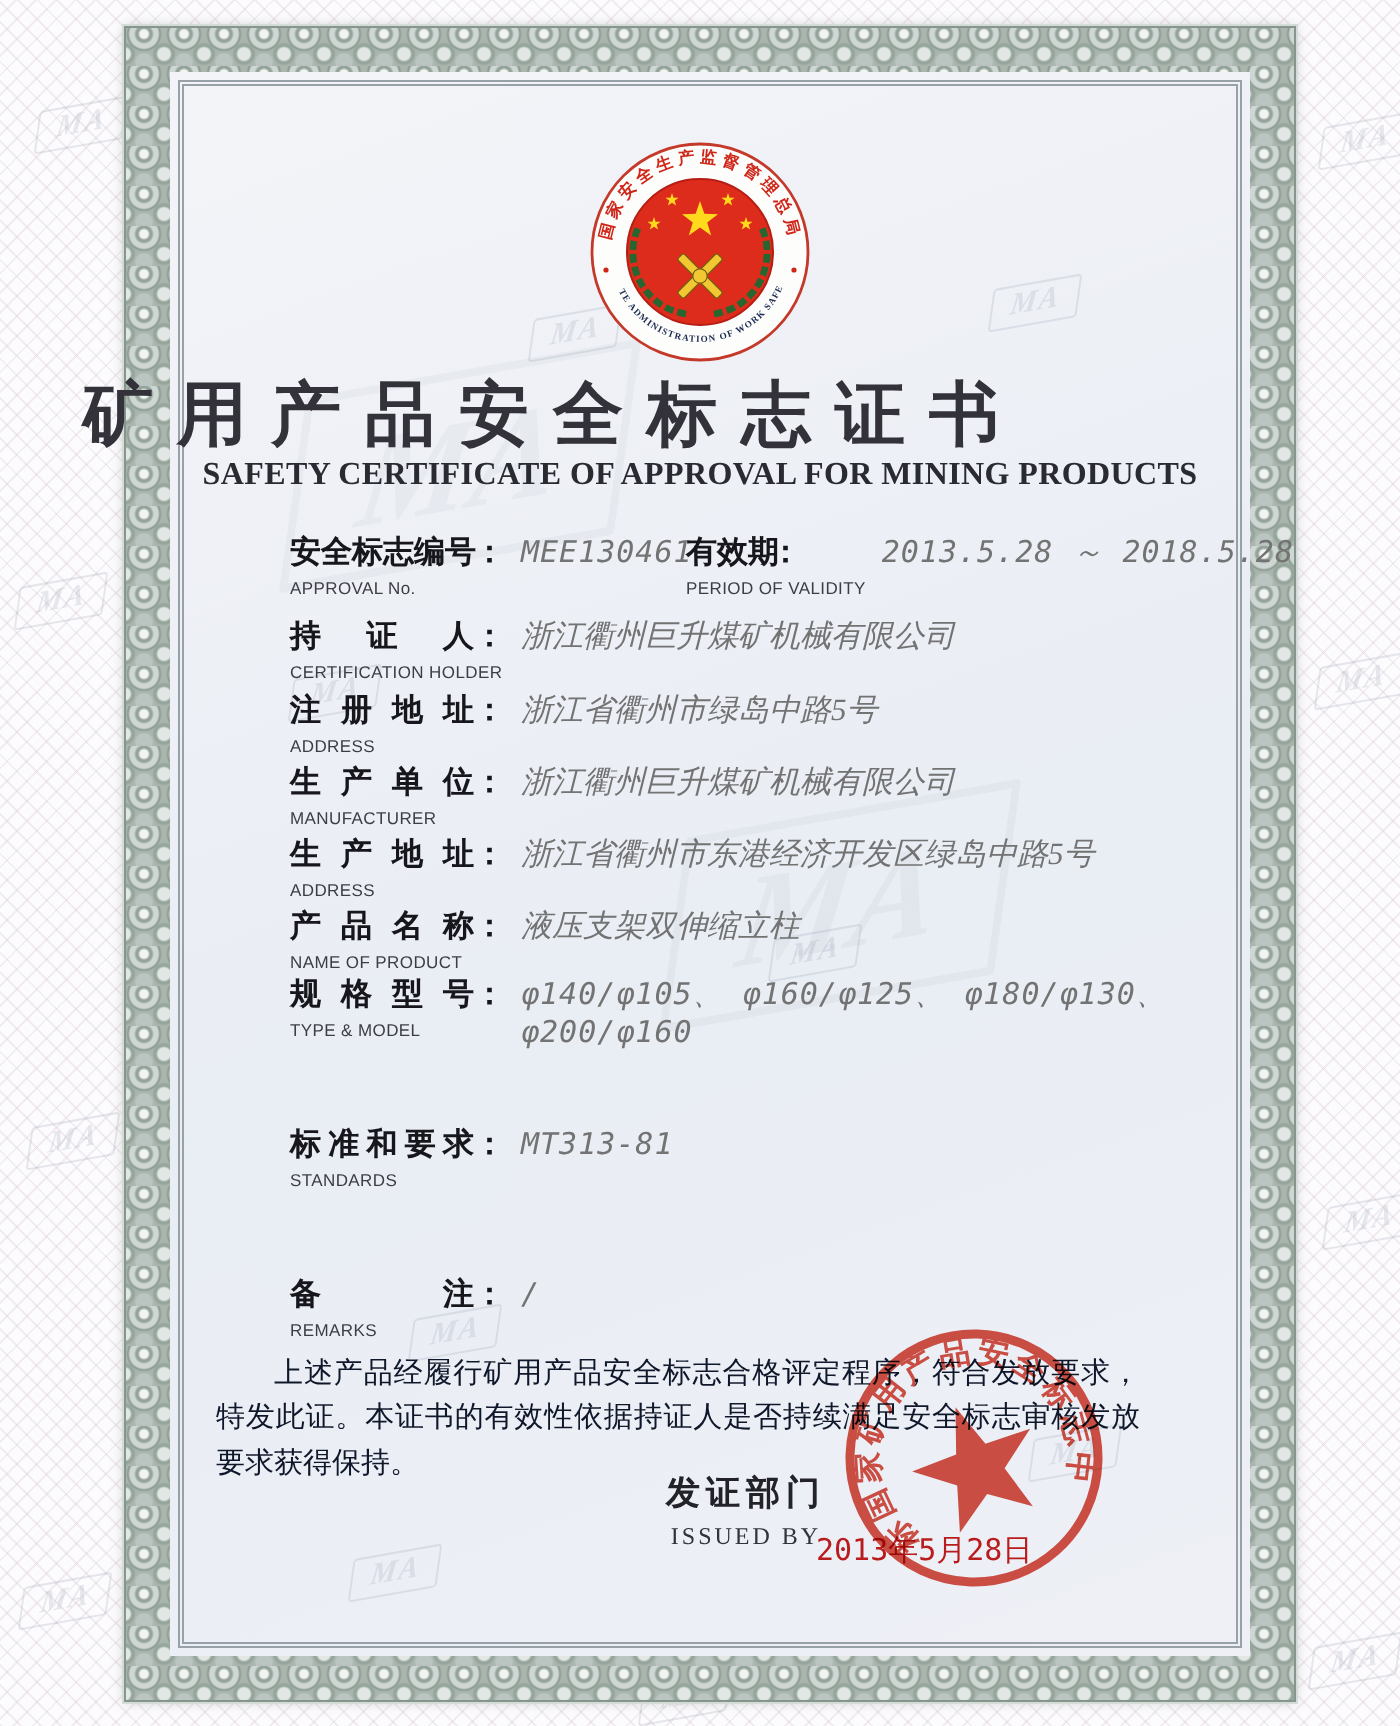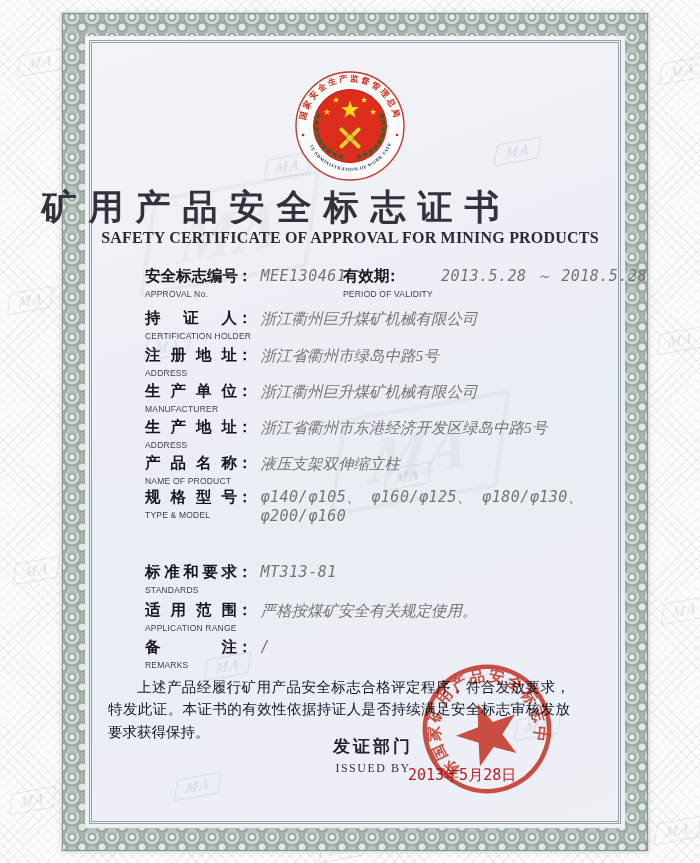"适用范围：" div.abs { html: <div> <div> <div><span>适用范围</span><span>：</span></div> <div>APPLICATION RANGE</div> </div> <div>严格按煤矿安全有关规定使用。</div> </div> -> none }
